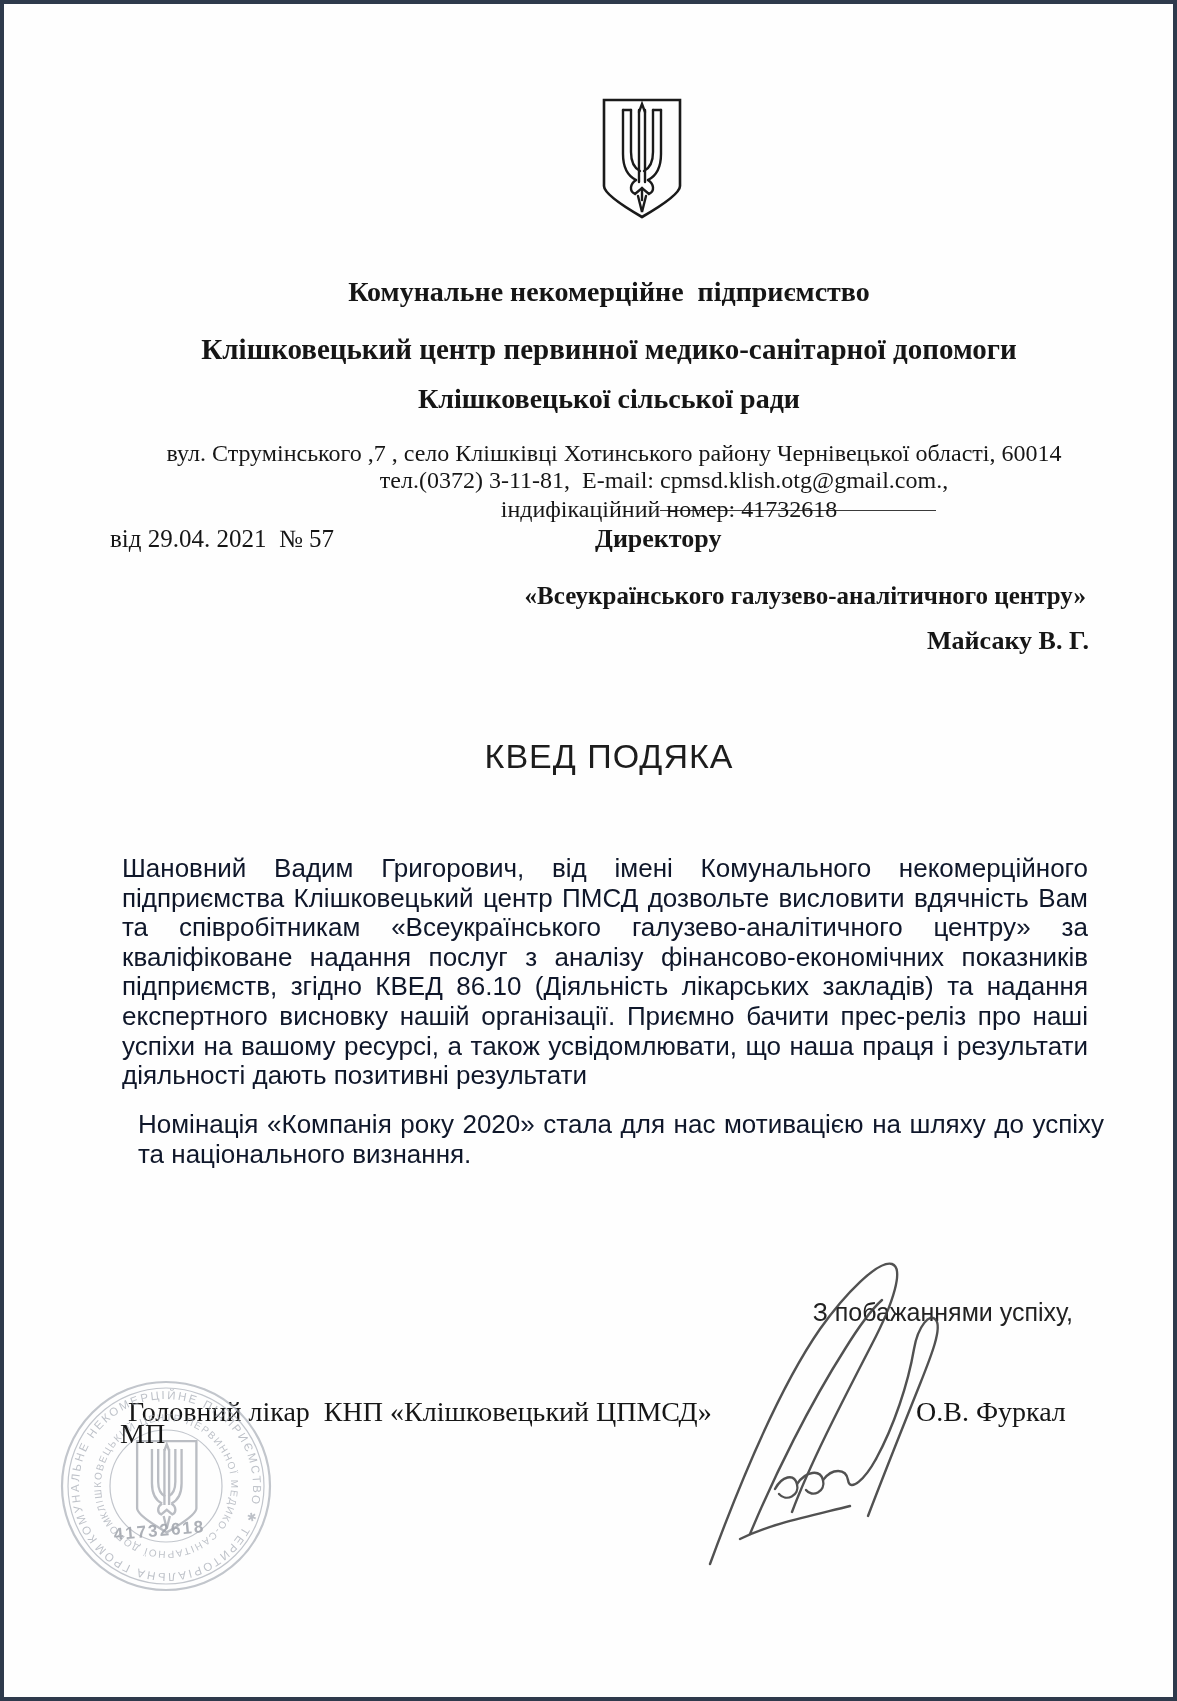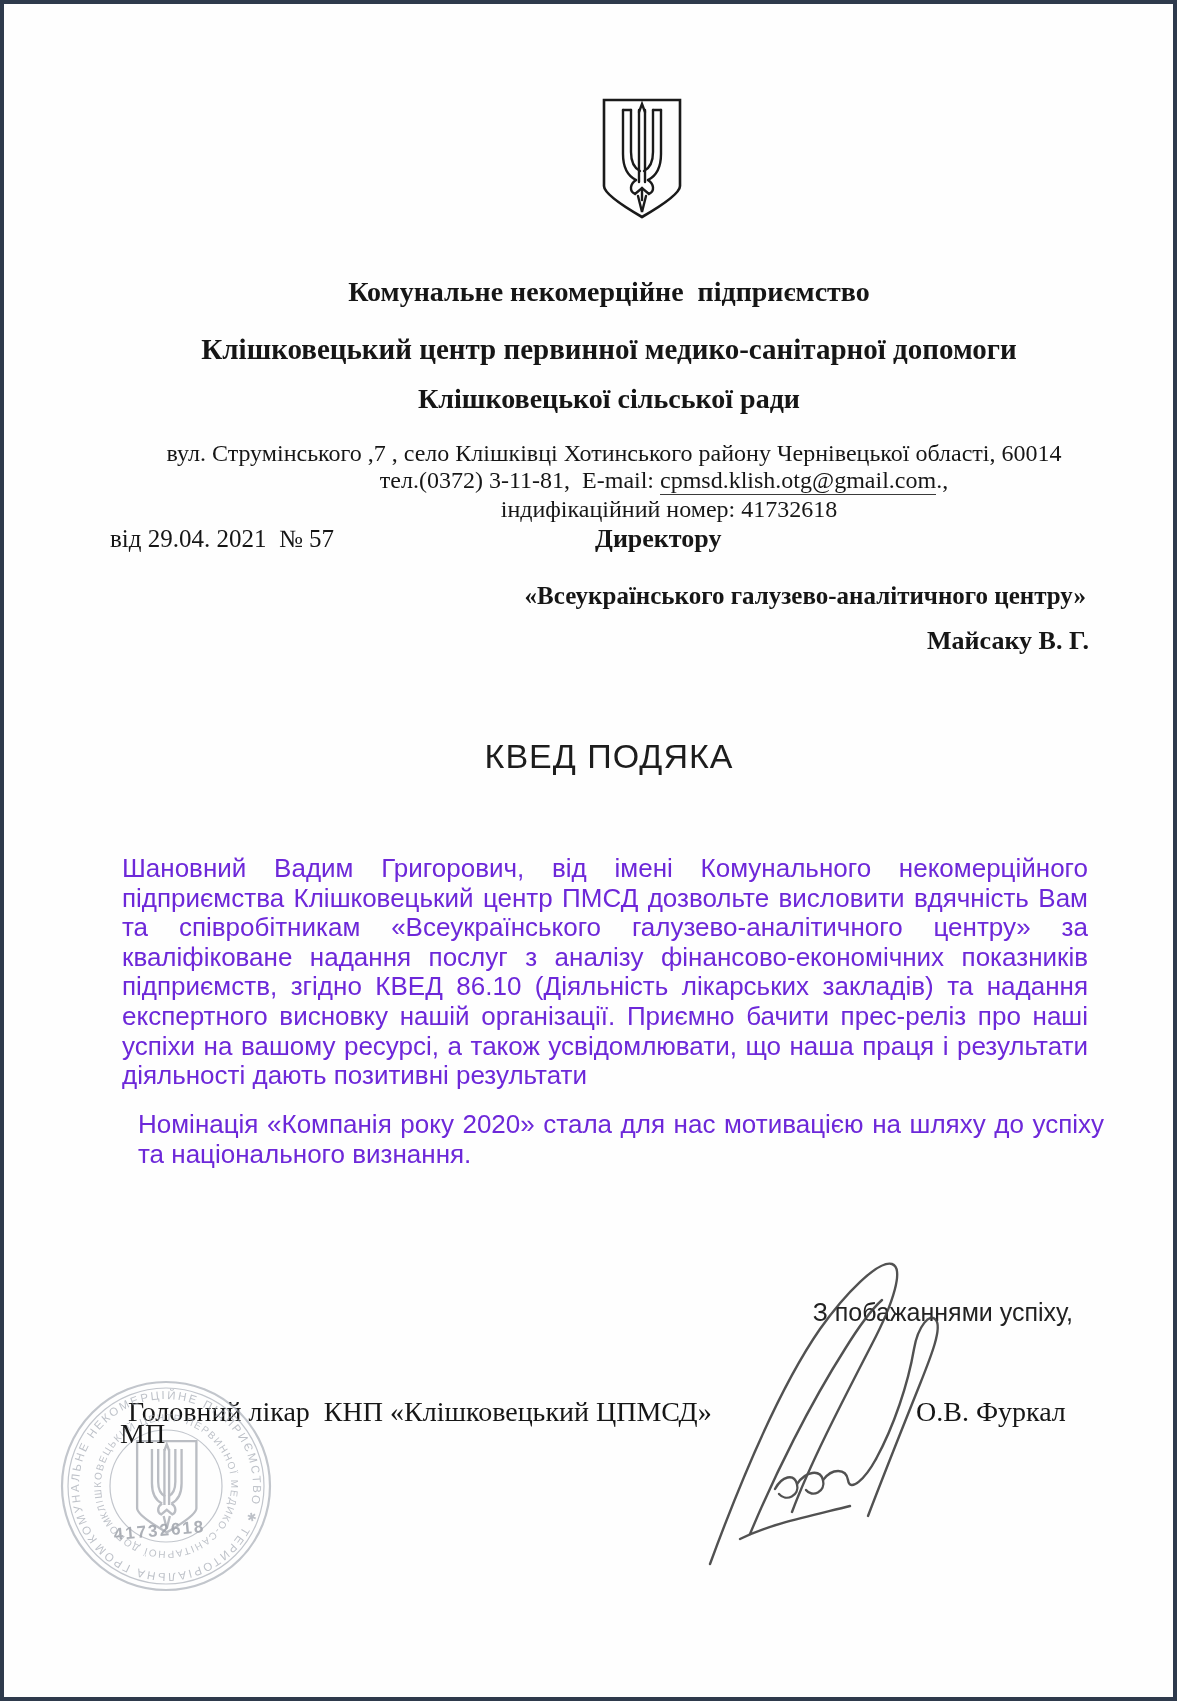"cpmsd.klish.otg@gmail.com" .email-u { padding-bottom: 1px -> 17px }
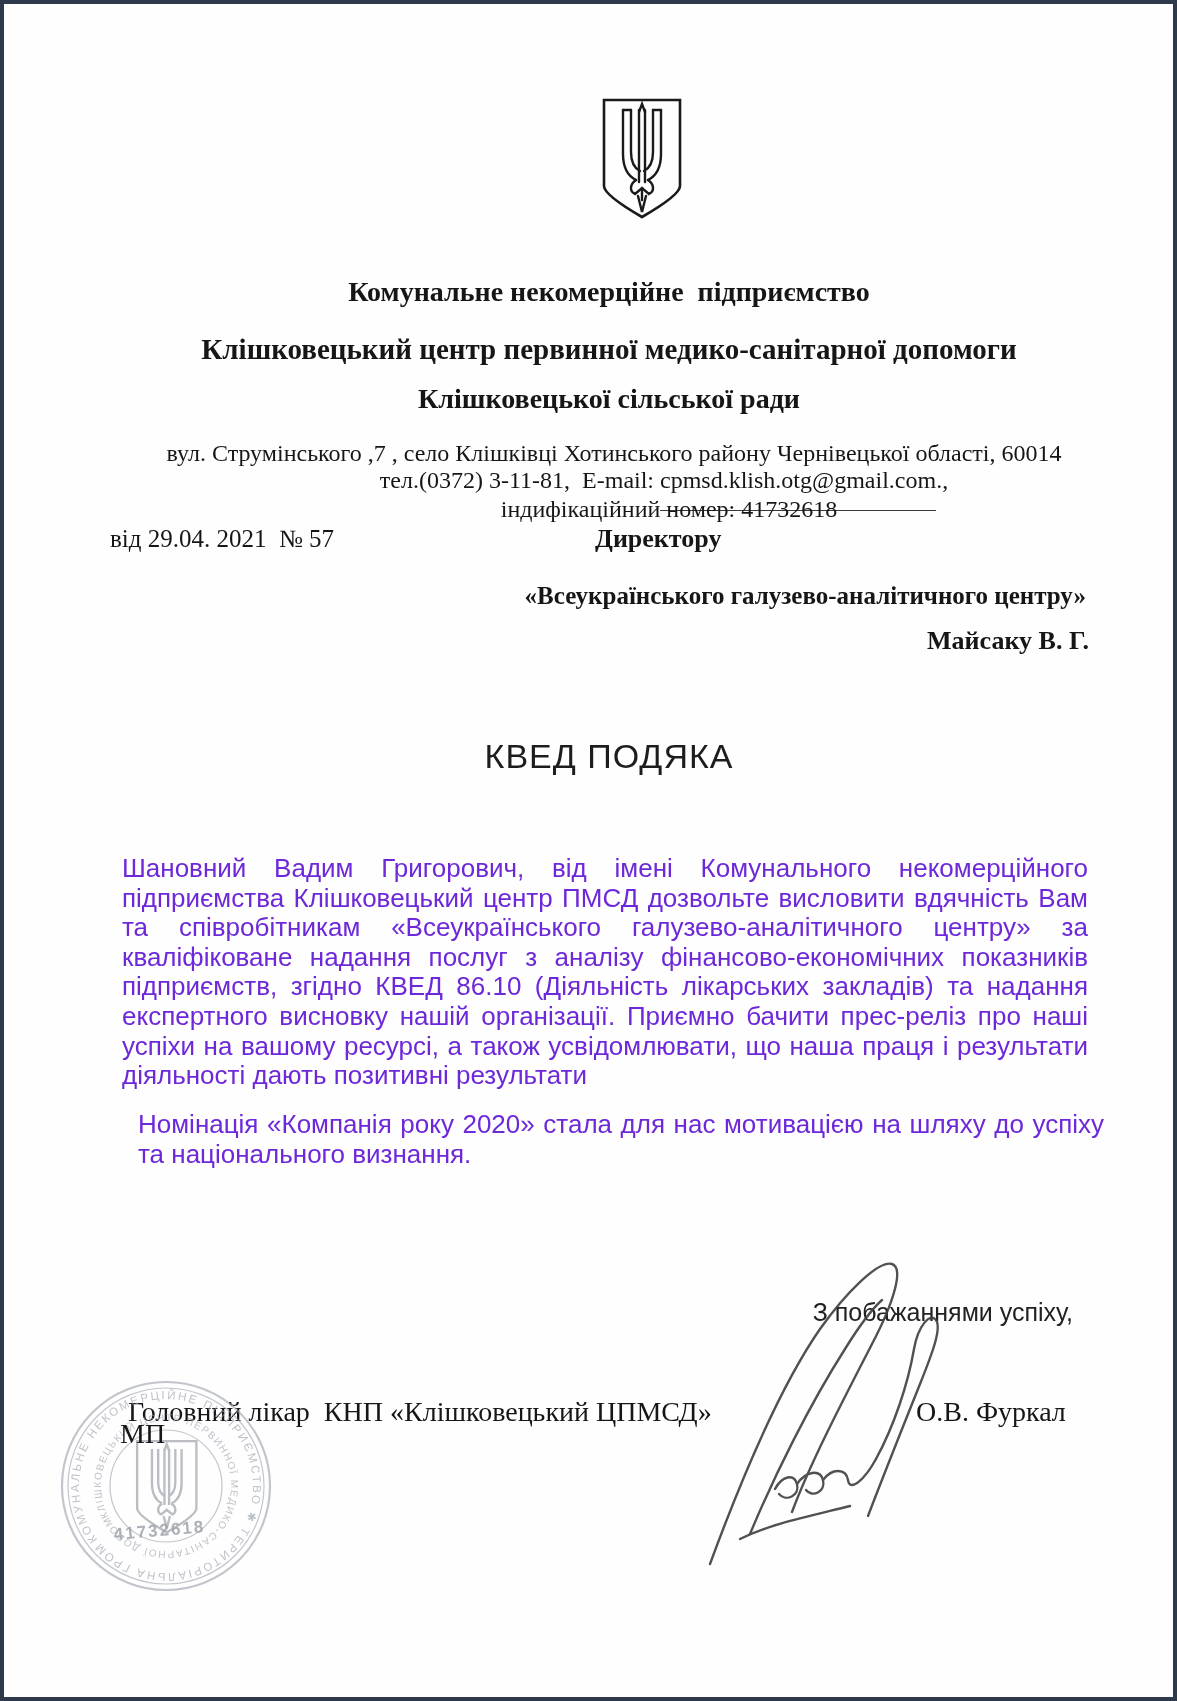"Шановний Вадим Григорович, від імені" .body-text { color: #6d28d9 -> #0f172a }
